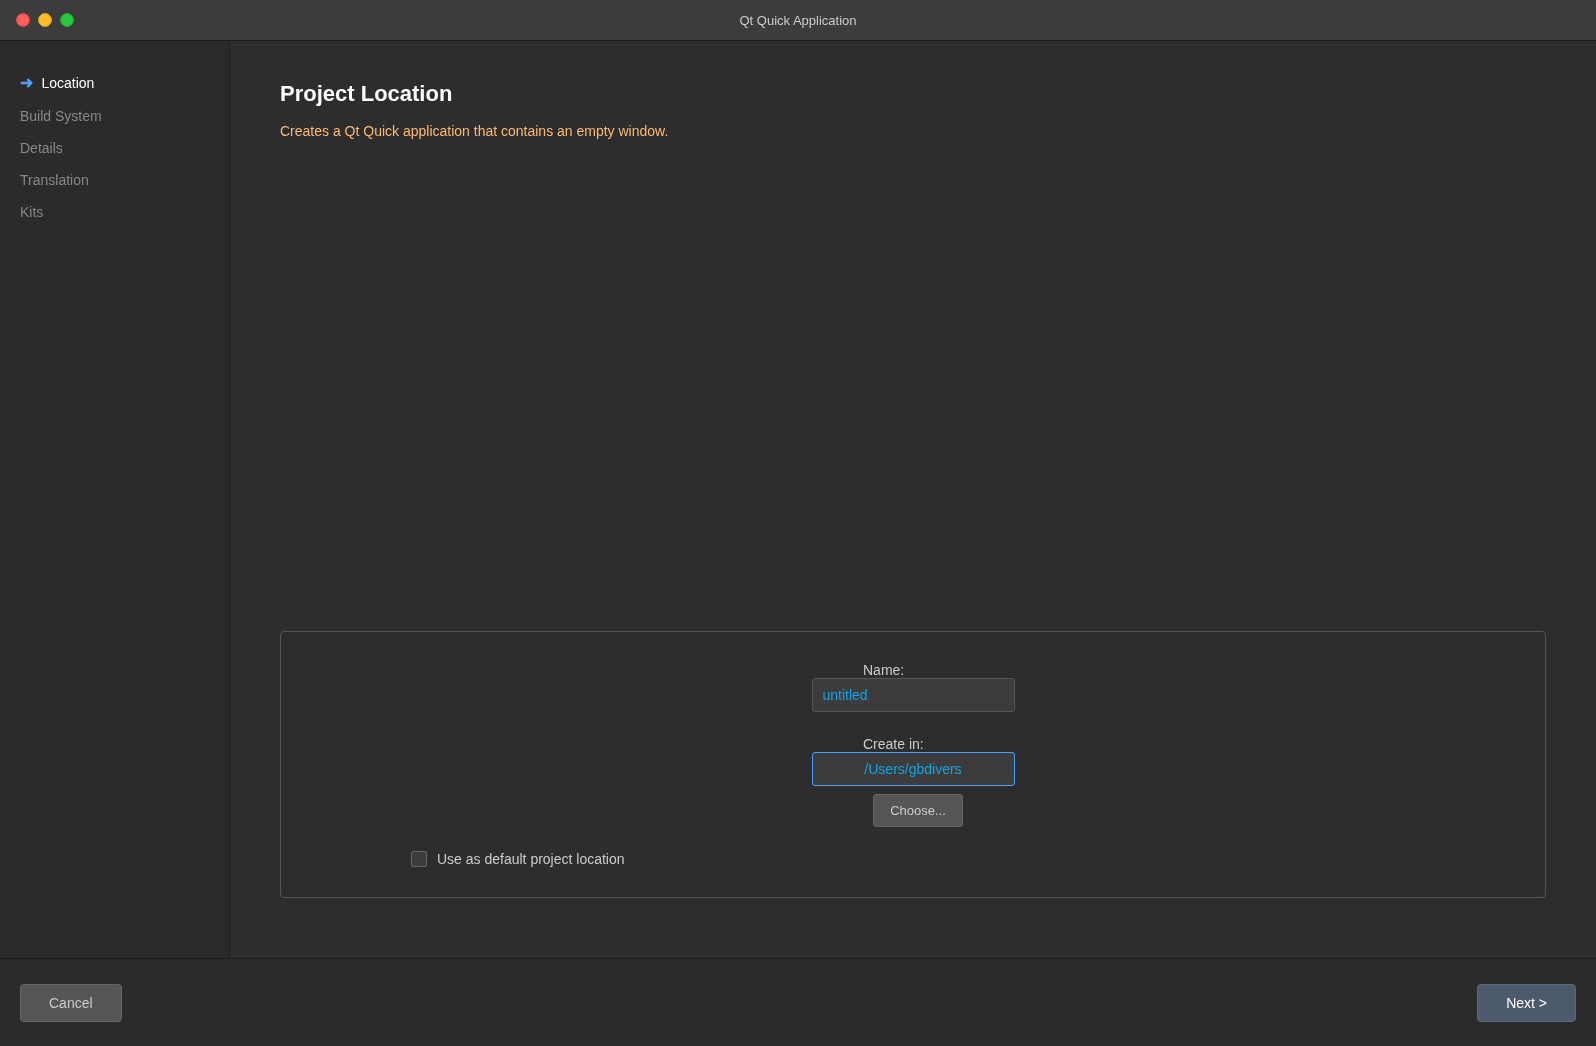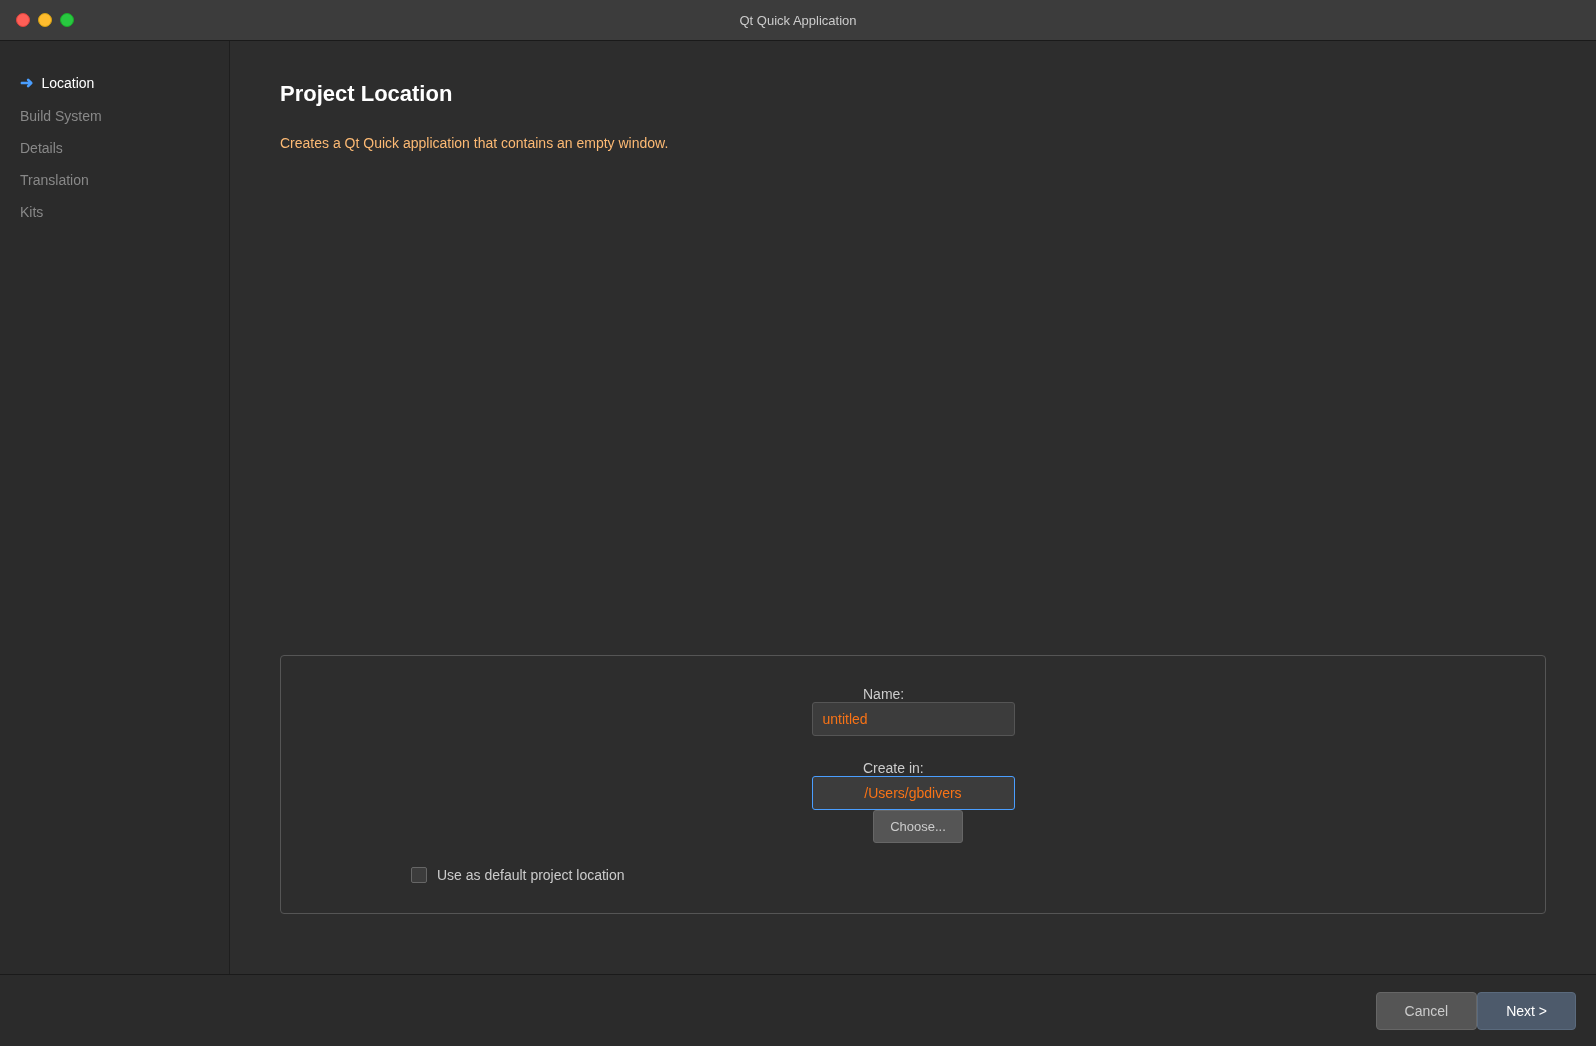"Project Location" .content-area { gap: 12px -> none }
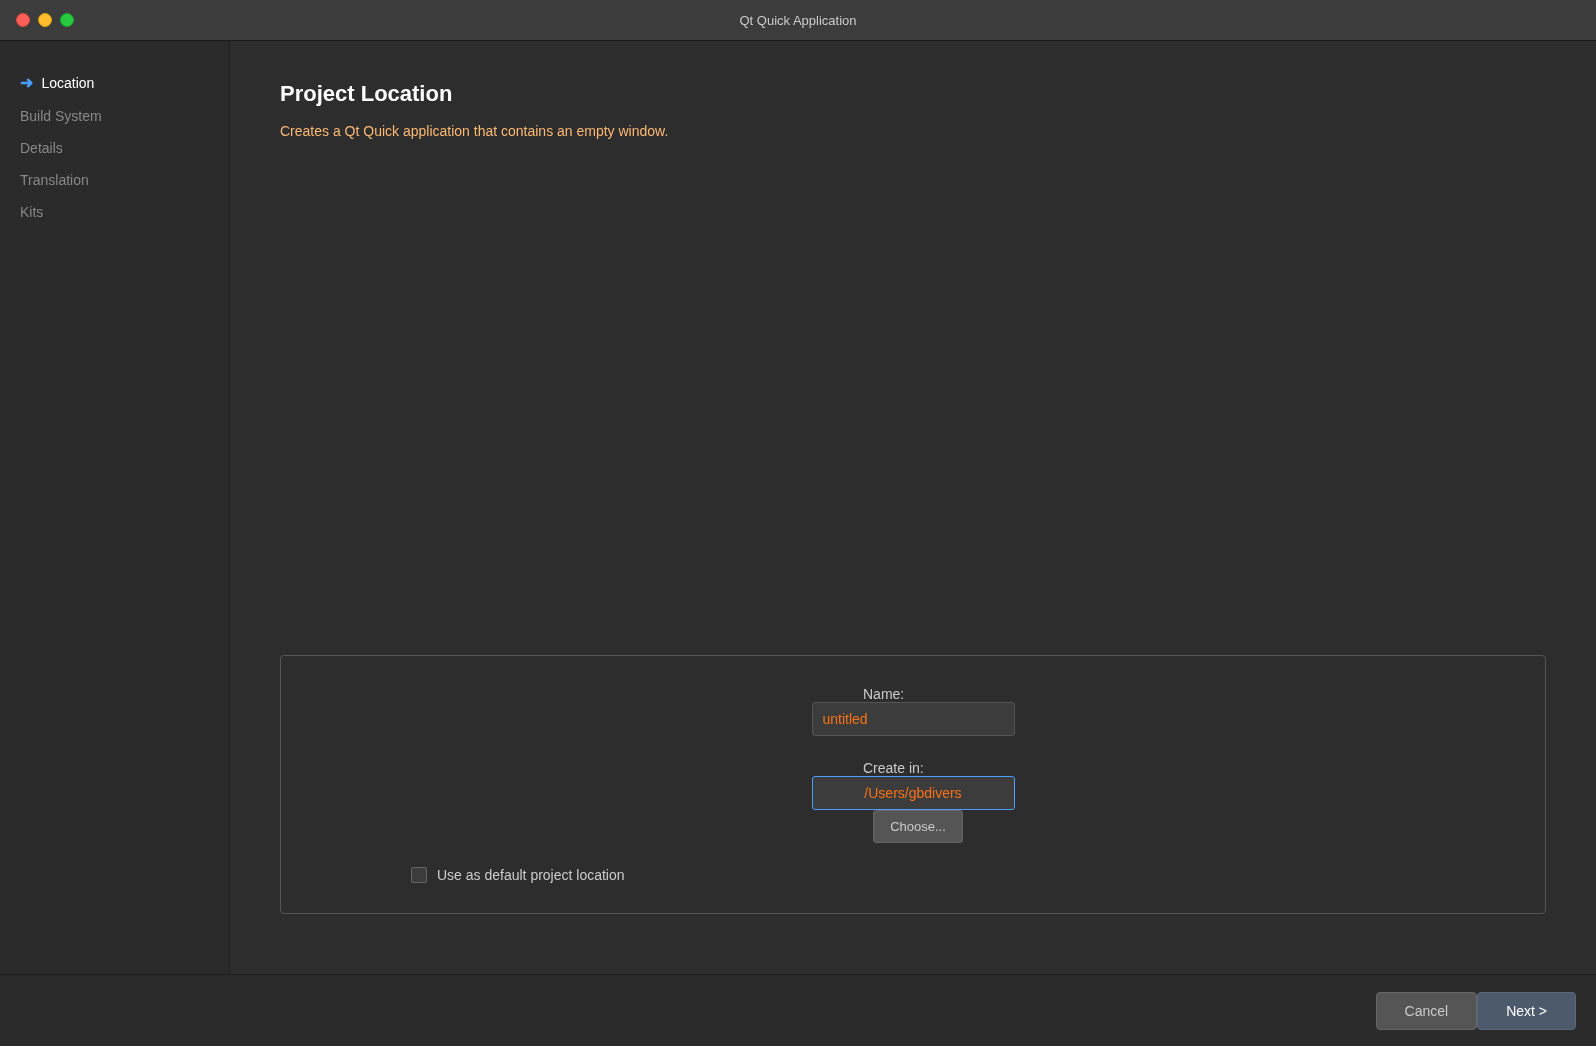"untitled" .form-input { color: #f97316 -> #0ea5e9 }
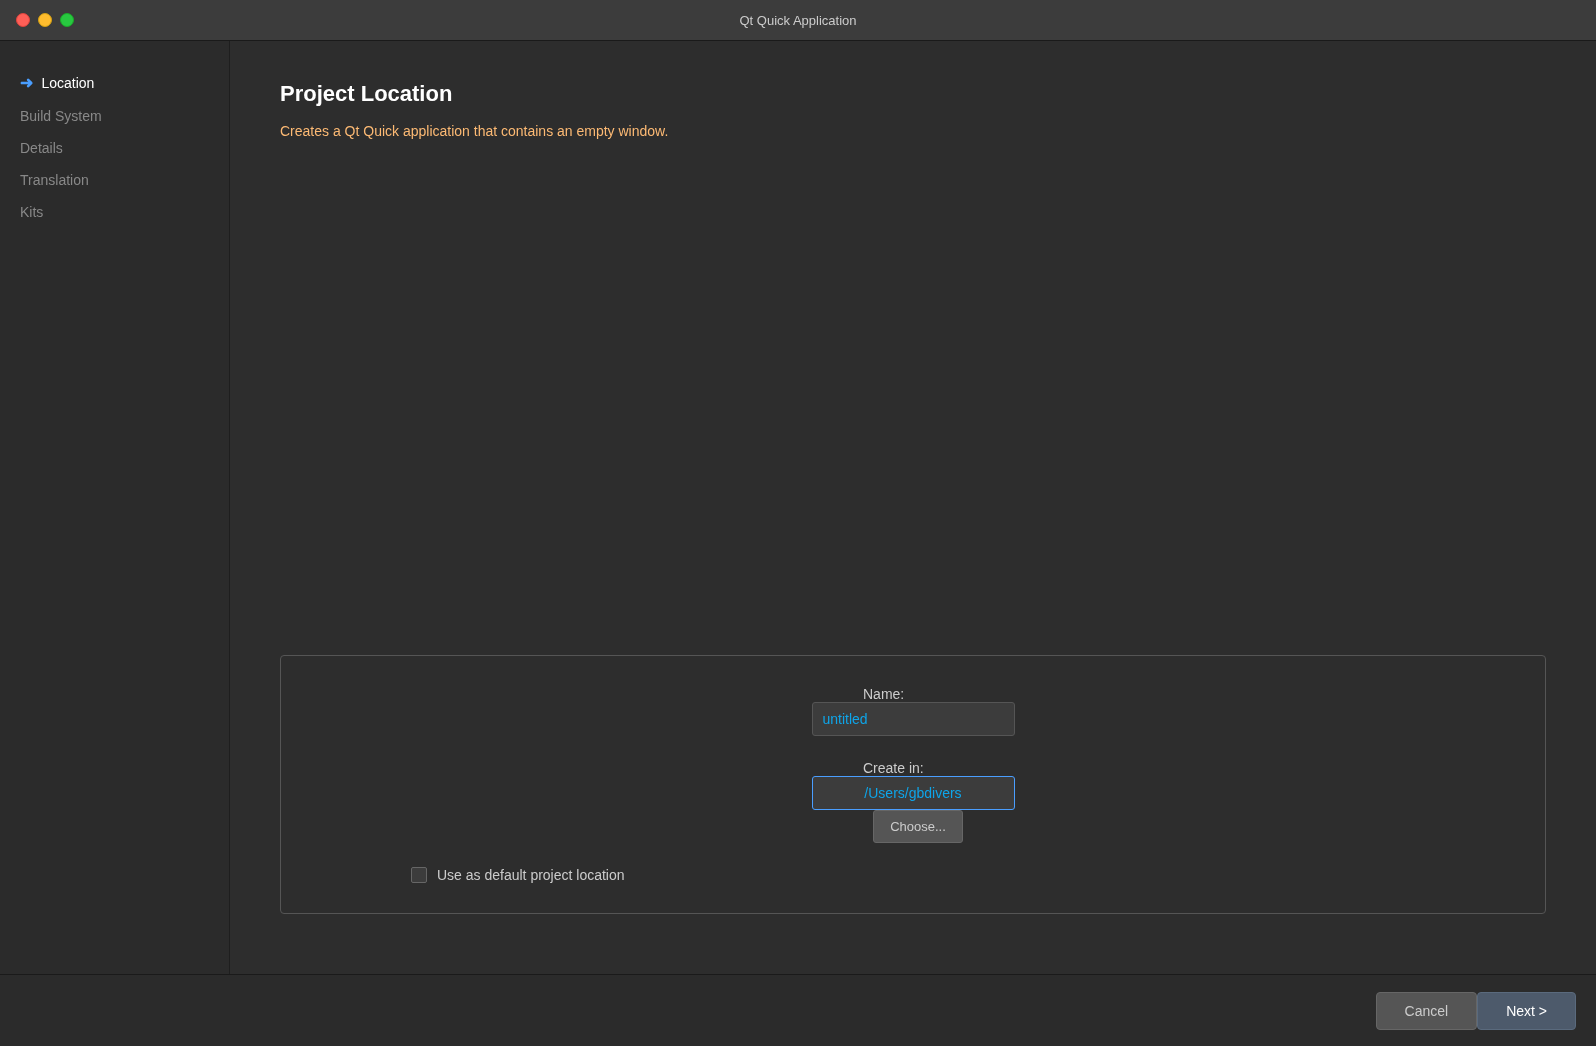"Choose..." .choose-button { margin-top: none -> 8px }
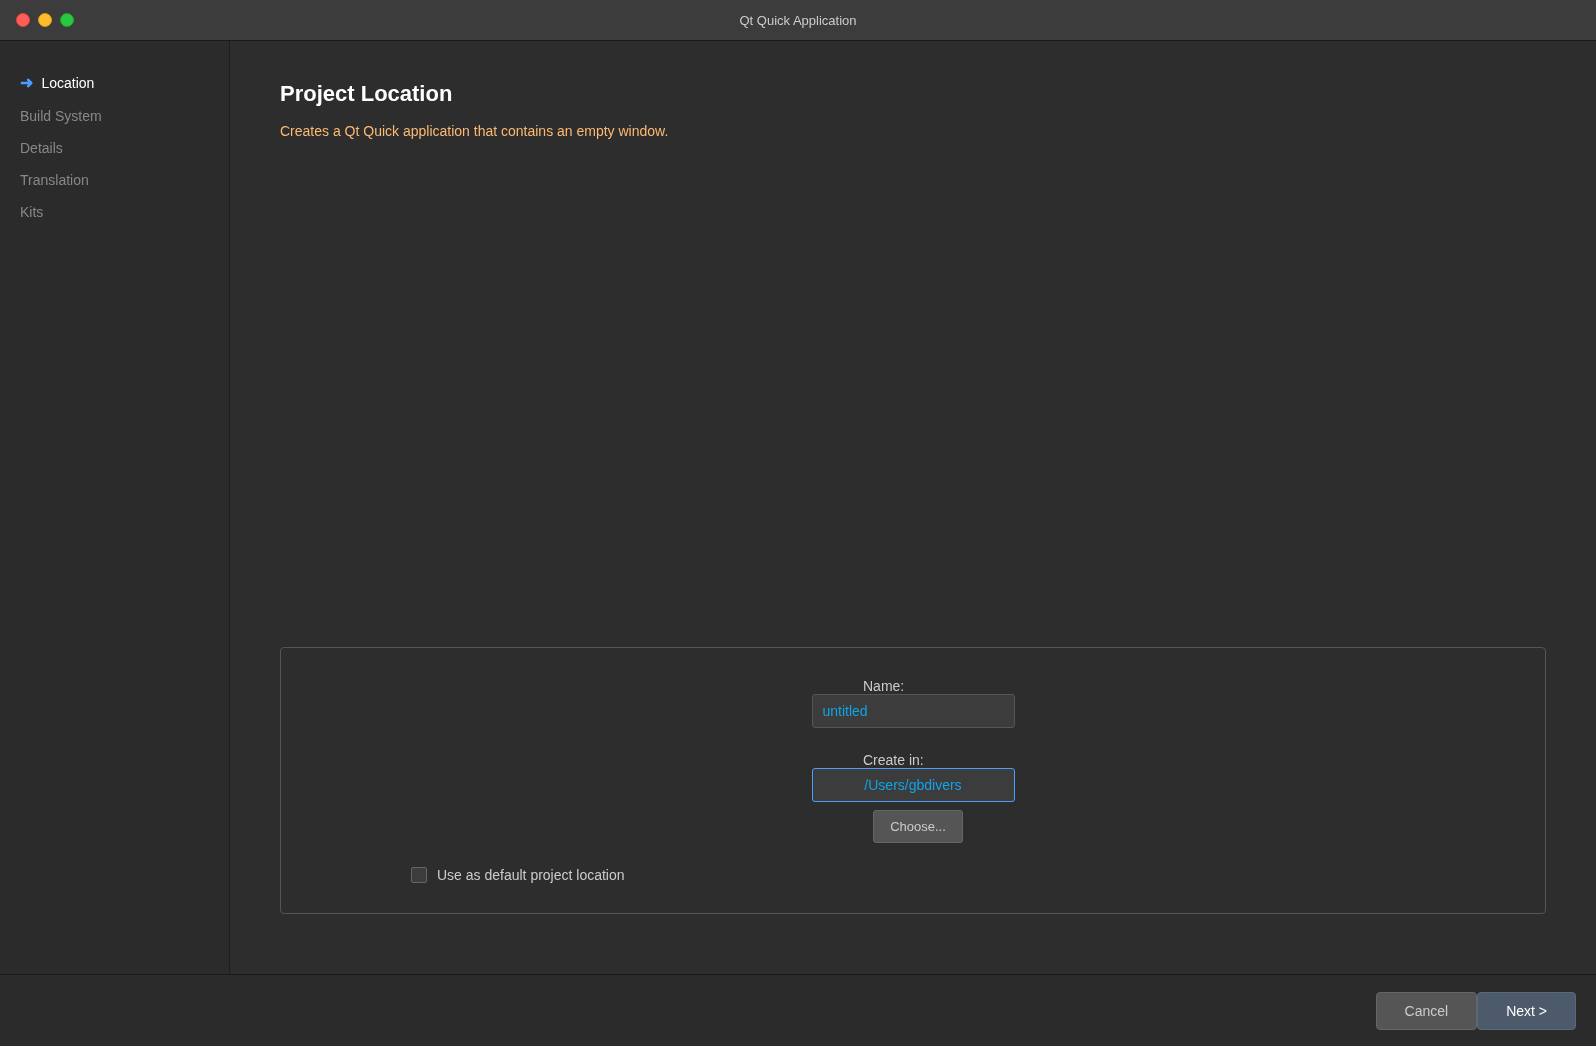"Cancel" .footer { height: 72px -> 88px; justify-content: flex-end -> space-between }
